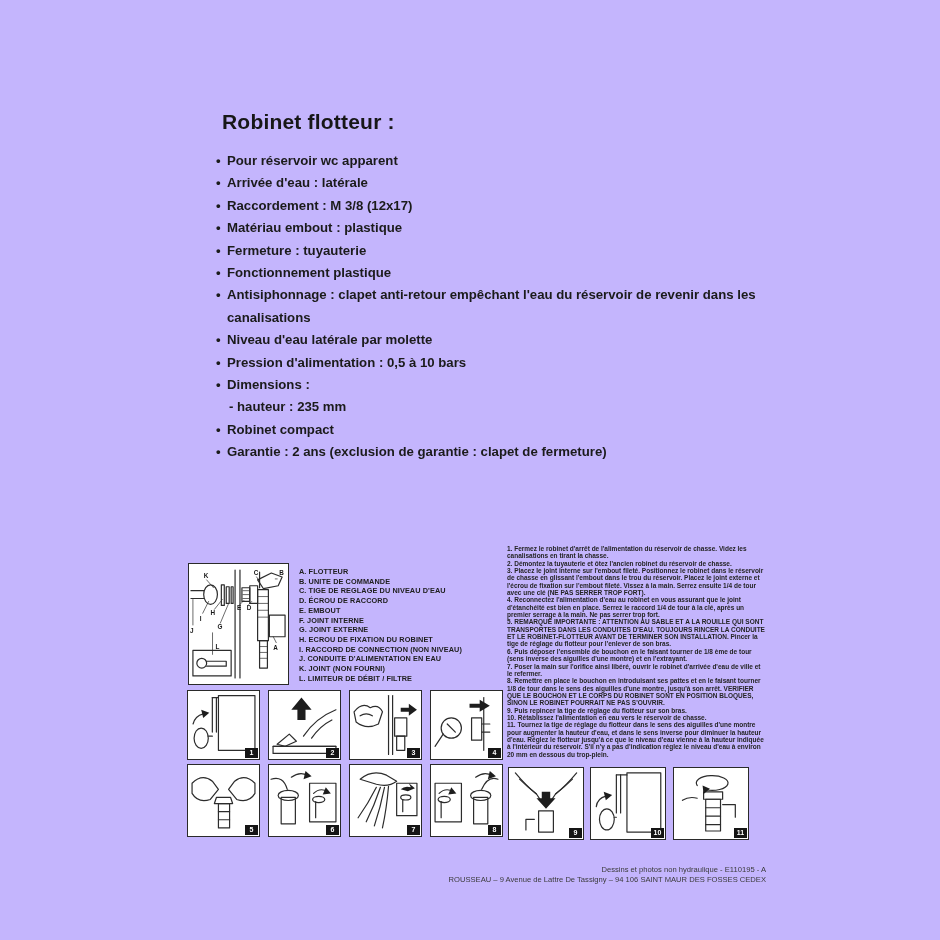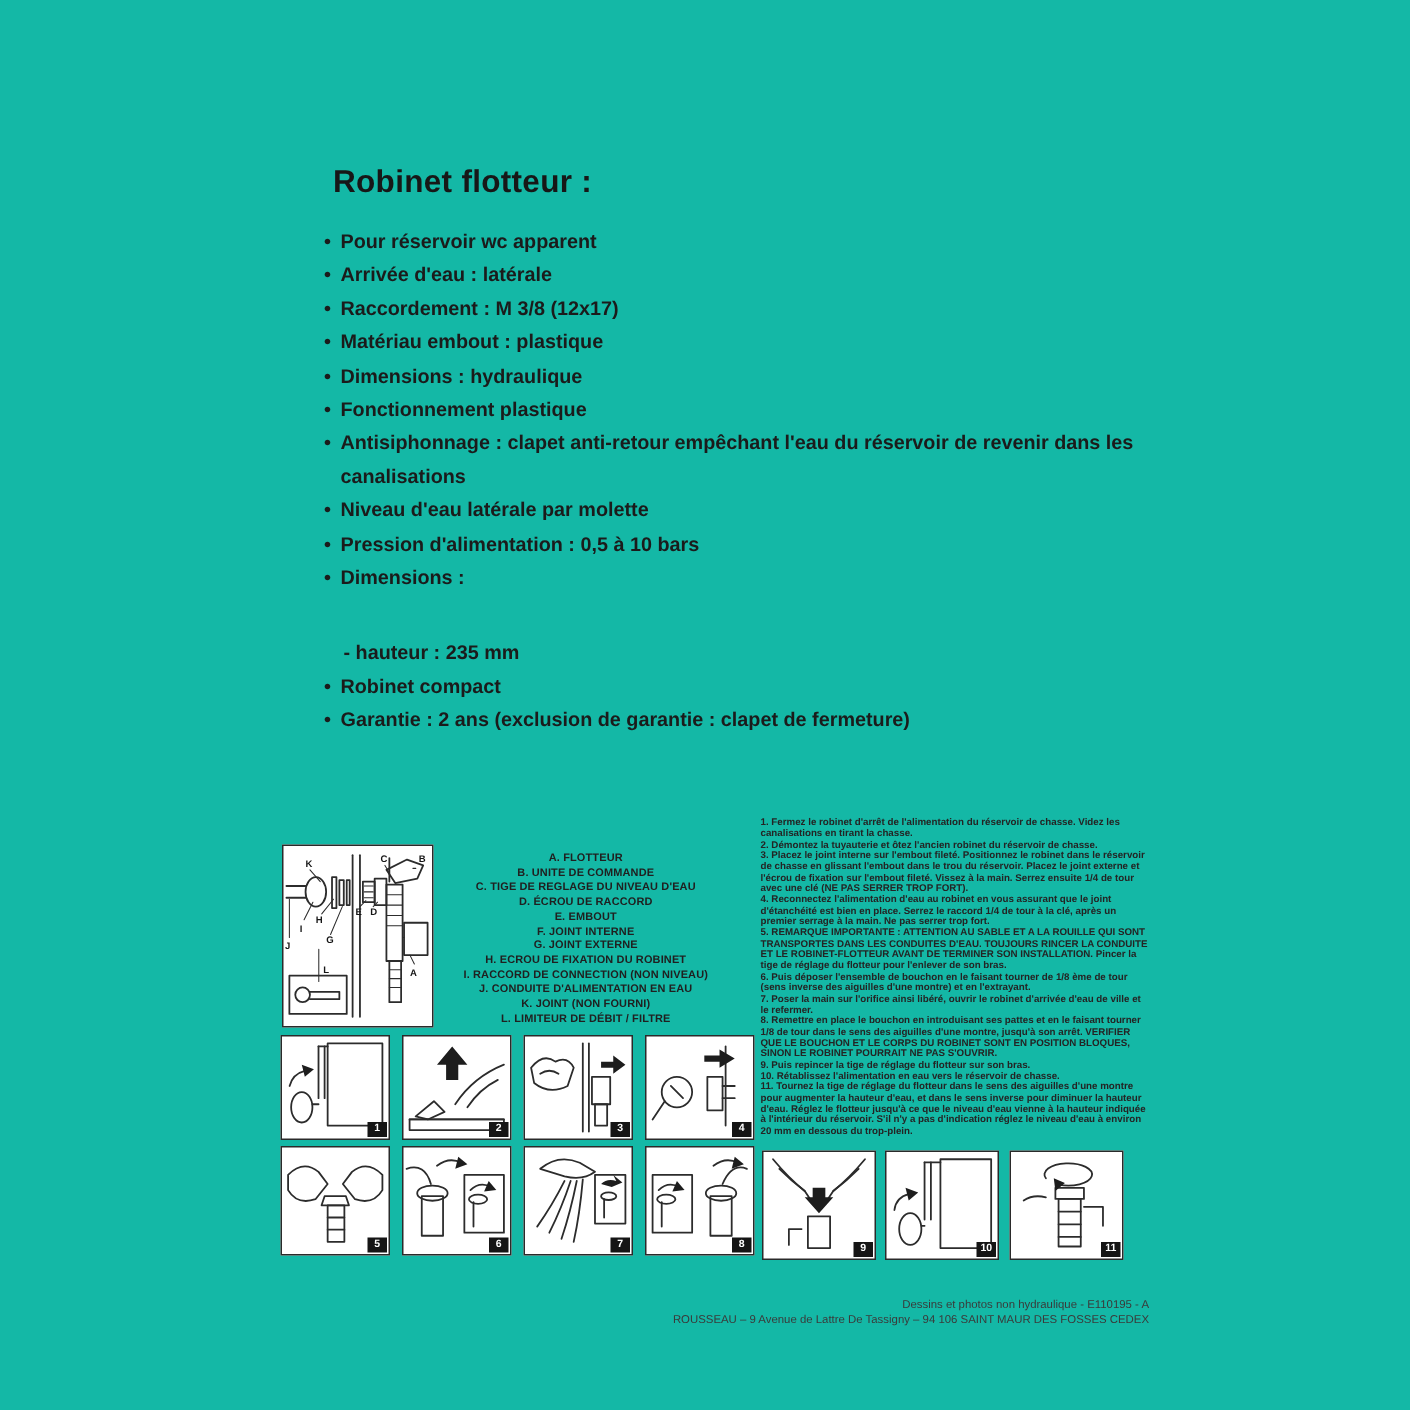"Robinet flotteur :" .page { background: #14b8a6 -> #c4b5fd }
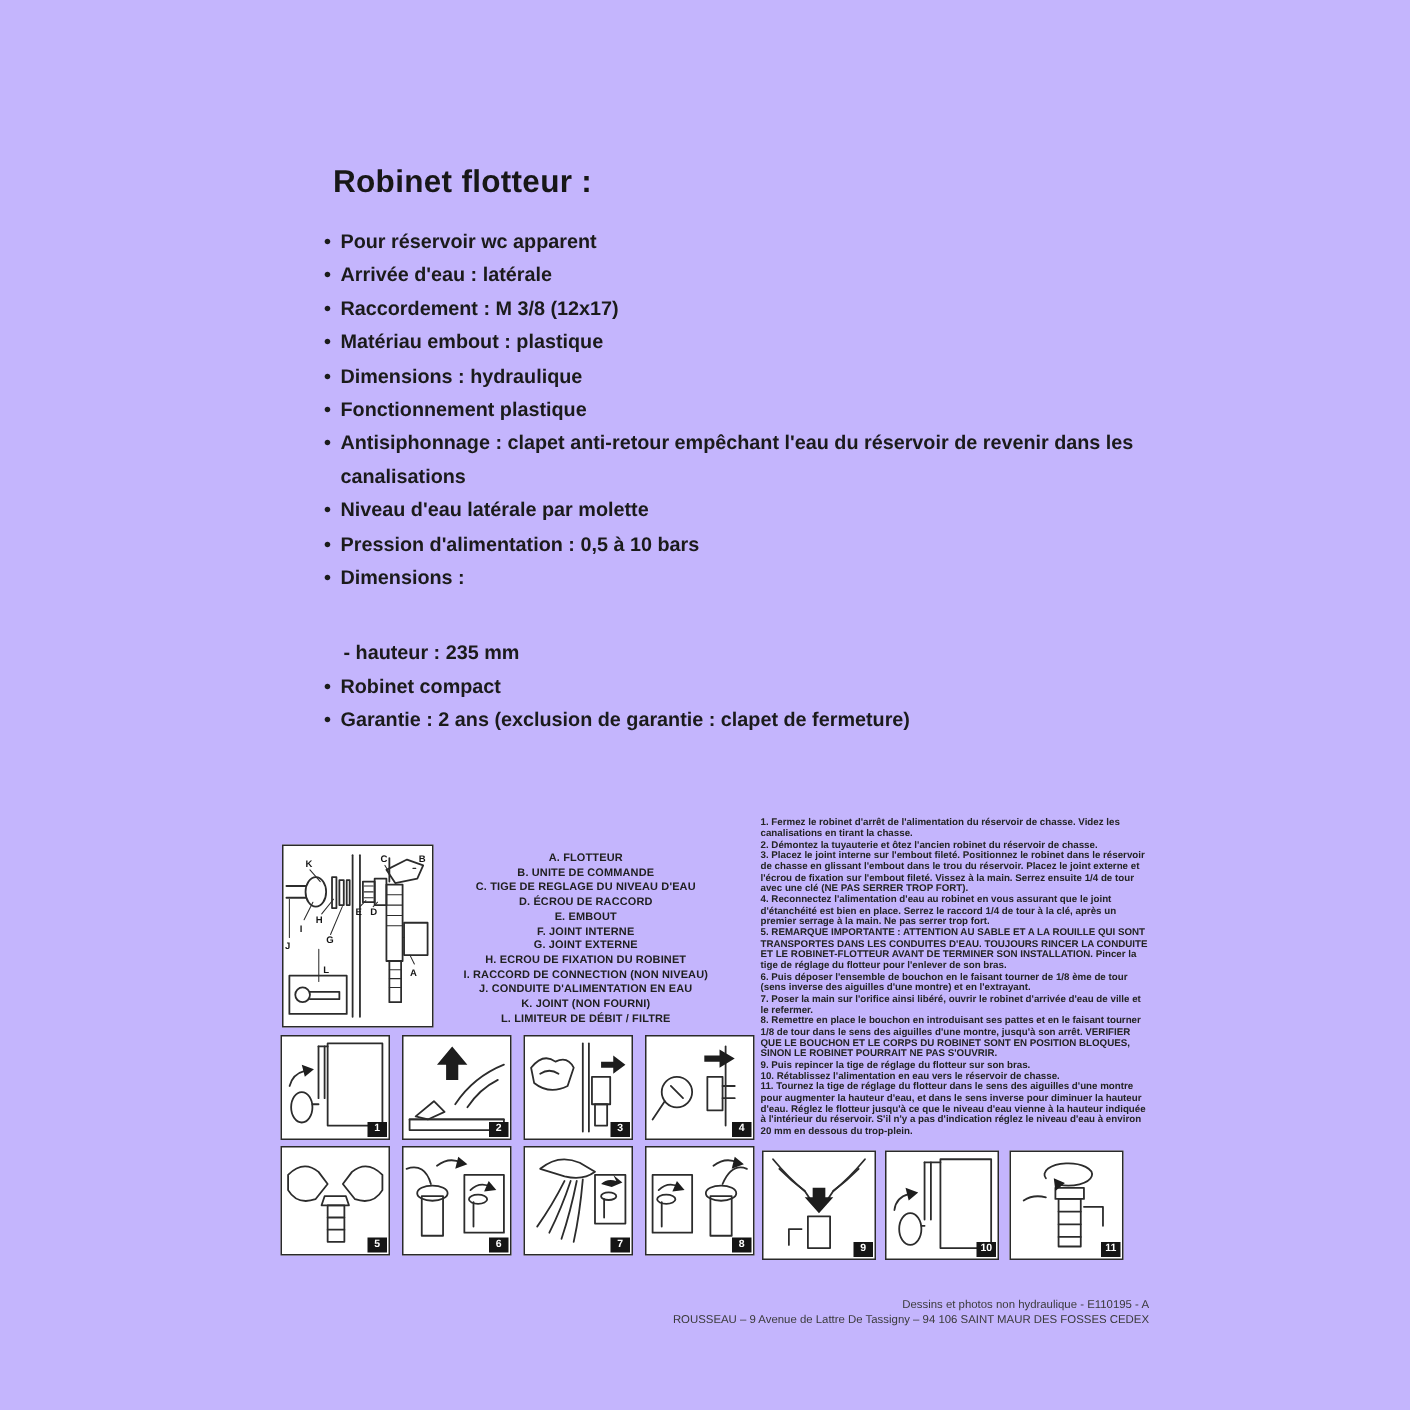"Dimensions : hydraulique" span.txt { text: Dimensions : hydraulique -> Fermeture : tuyauterie }
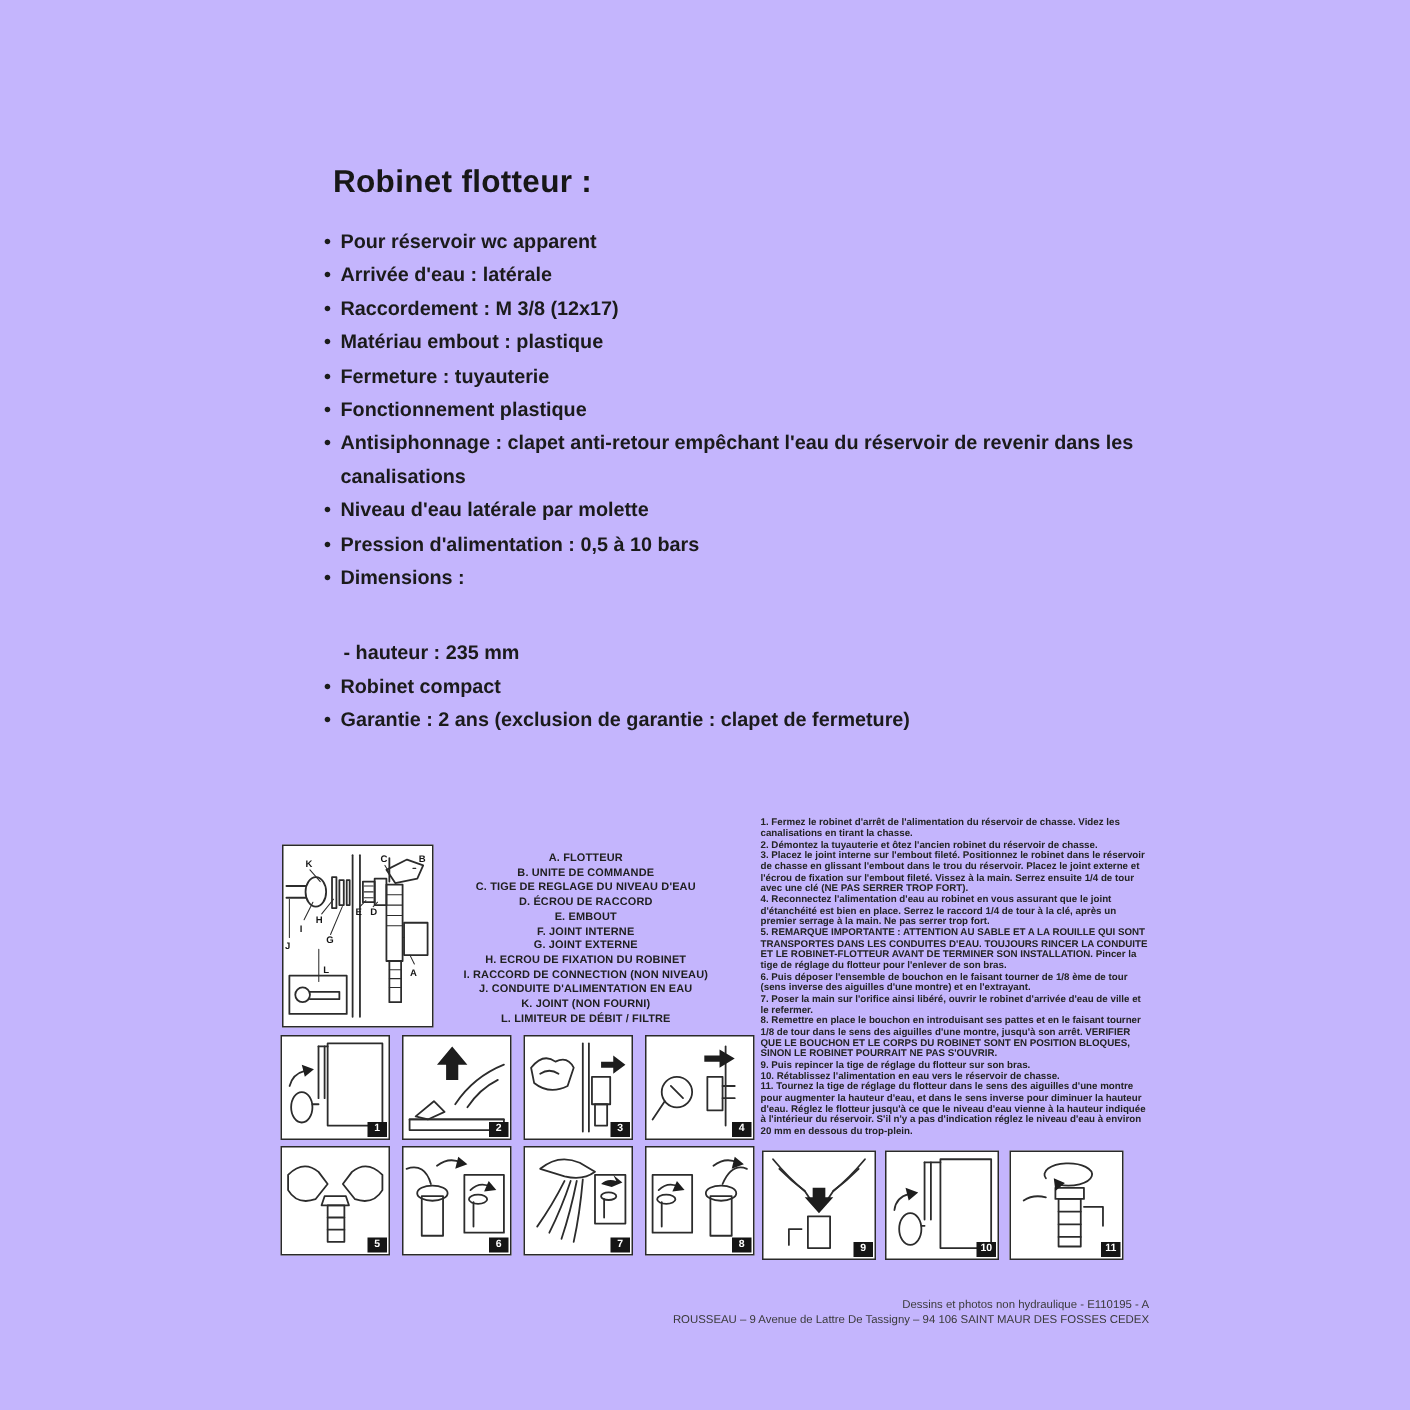"- hauteur : 235 mm" .spec-row.sub { margin-top: 28px -> none }
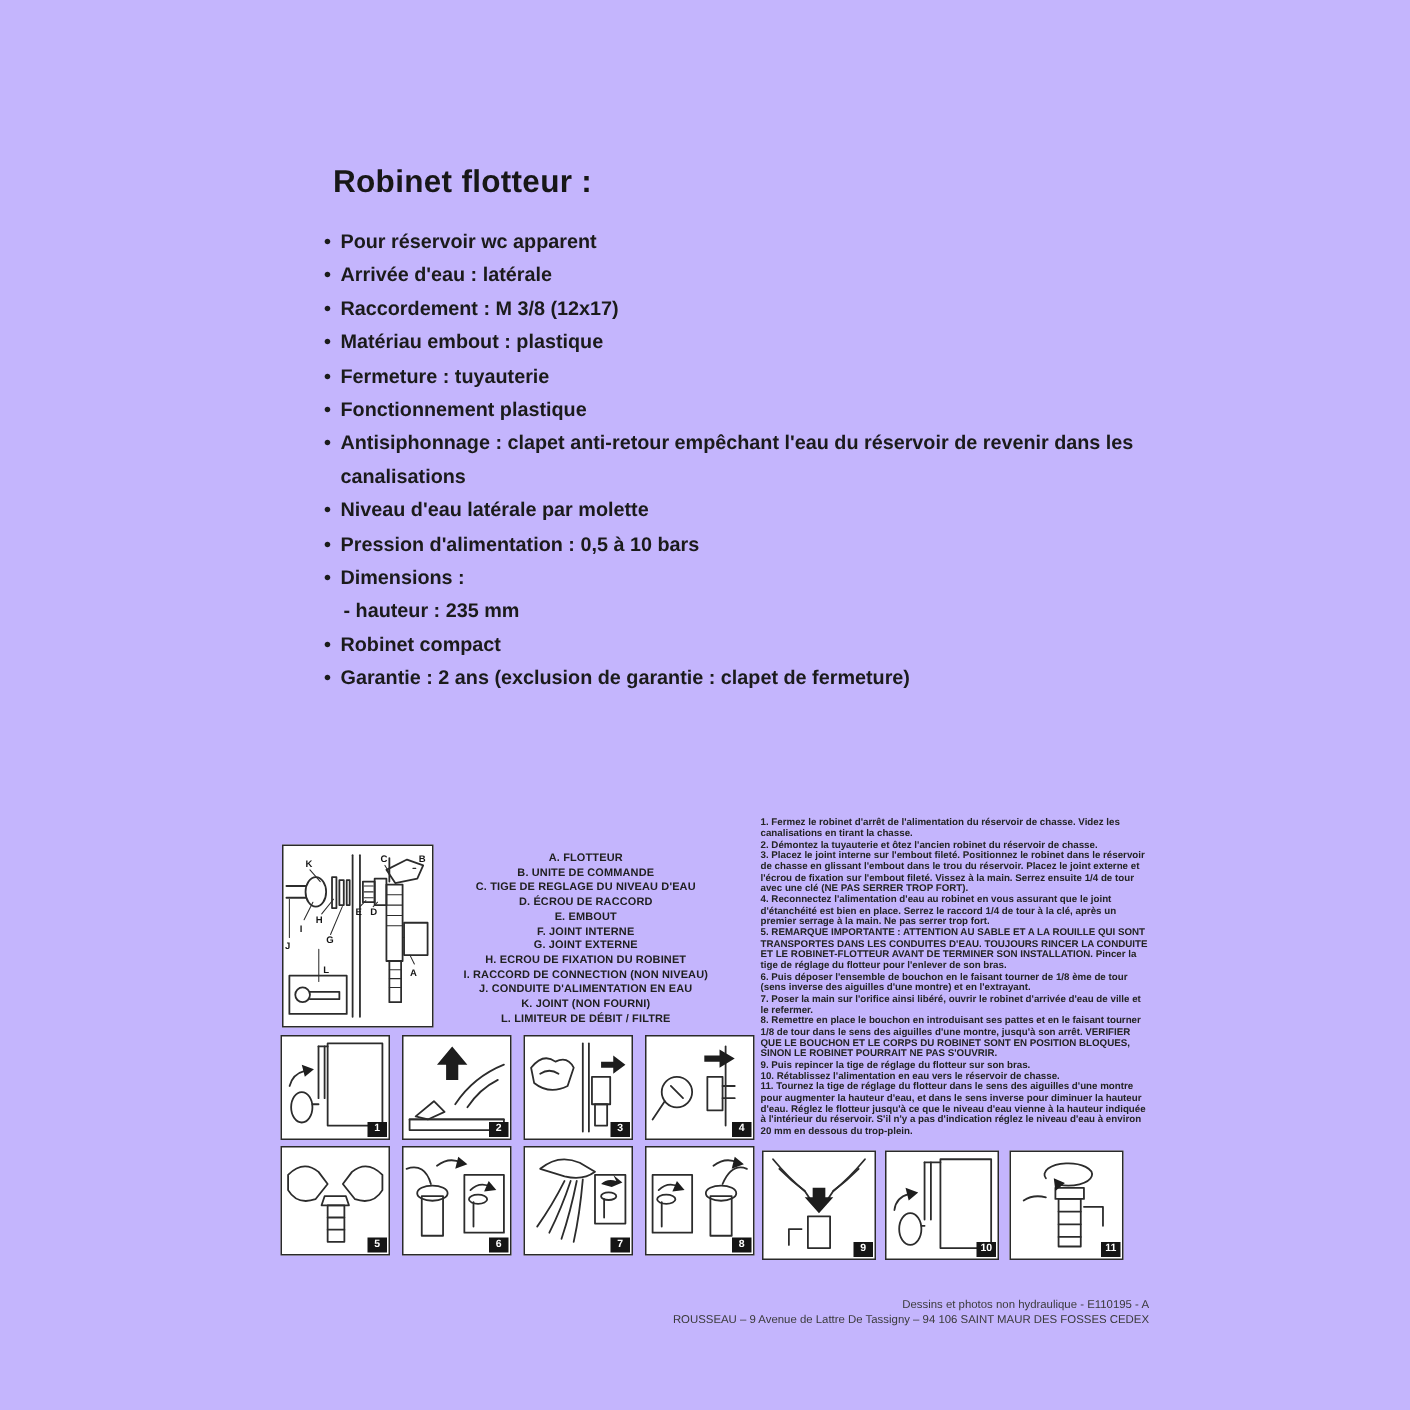"A. FLOTTEUR" .parts-list { left: 288px -> 299px; text-align: center -> none }
